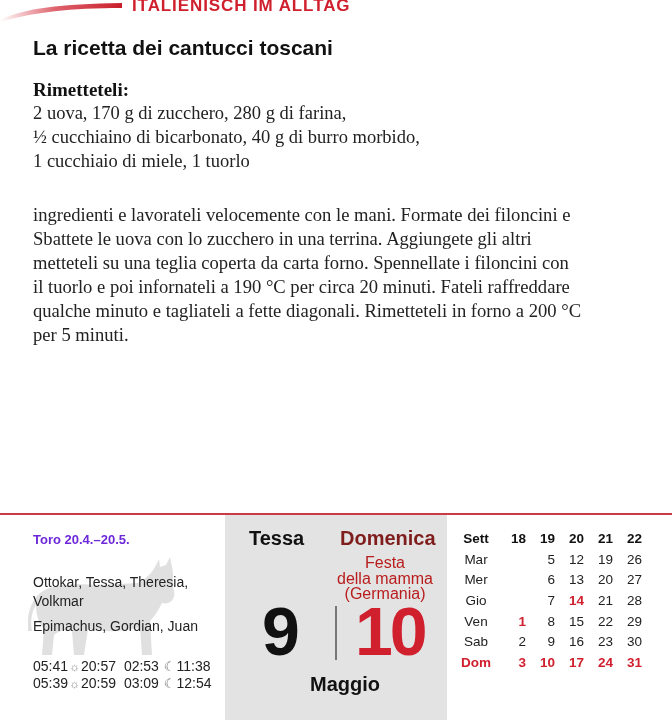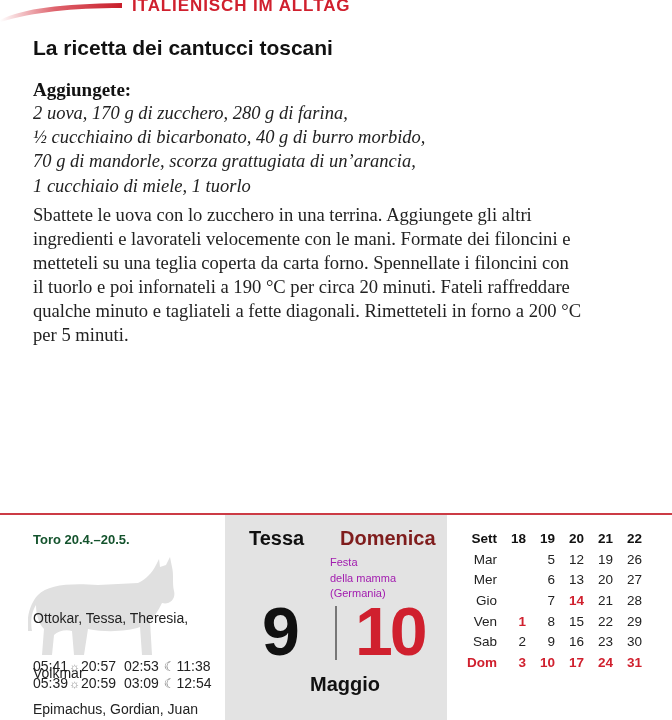"Aggiungete:" div.ingr-head { text: Aggiungete -> Rimetteteli }
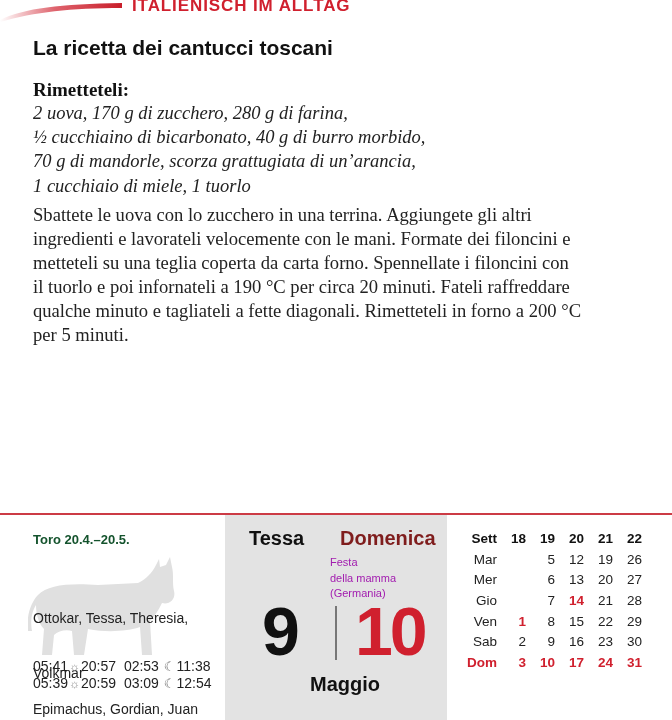"2 uova, 170 g di" .ingr-list { font-style: italic -> none }
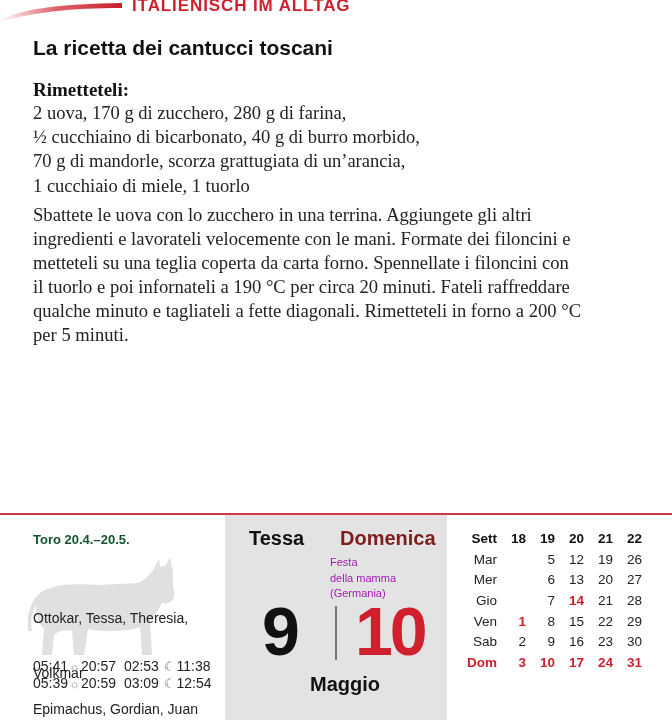"70 g di mandorle, scorza" div { html: <div>70 g di mandorle, scorza grattugiata di un’arancia,</div> -> none }
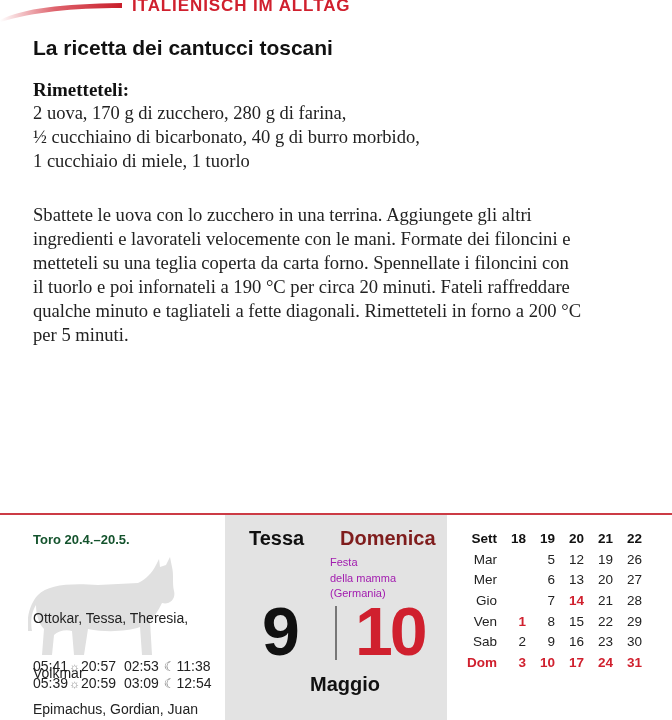"Sbattete le uova con lo" div { order: before "ingredienti e lavorateli velocemente con" -> after "ingredienti e lavorateli velocemente con" }
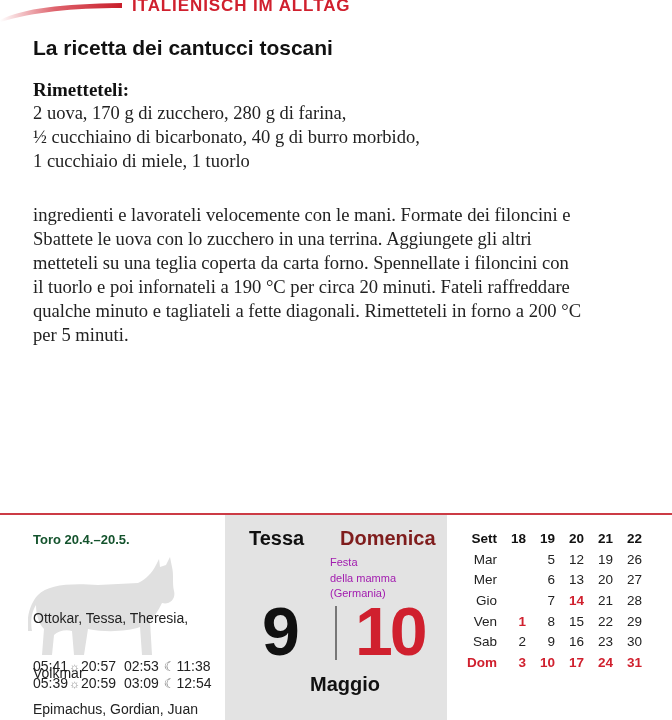"Toro 20.4.–20.5." .zodiac { color: #14532d -> #6d28d9 }
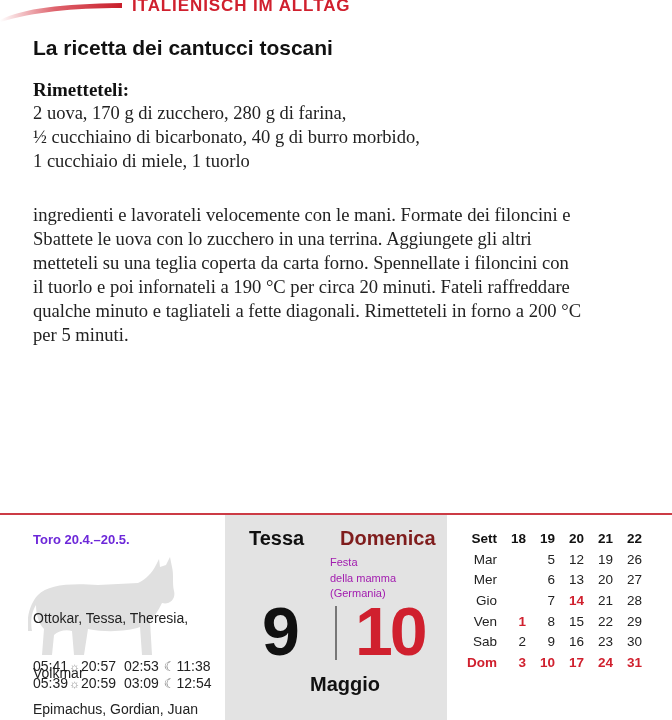"Sett" .cal .daylbl { text-align: right -> center }
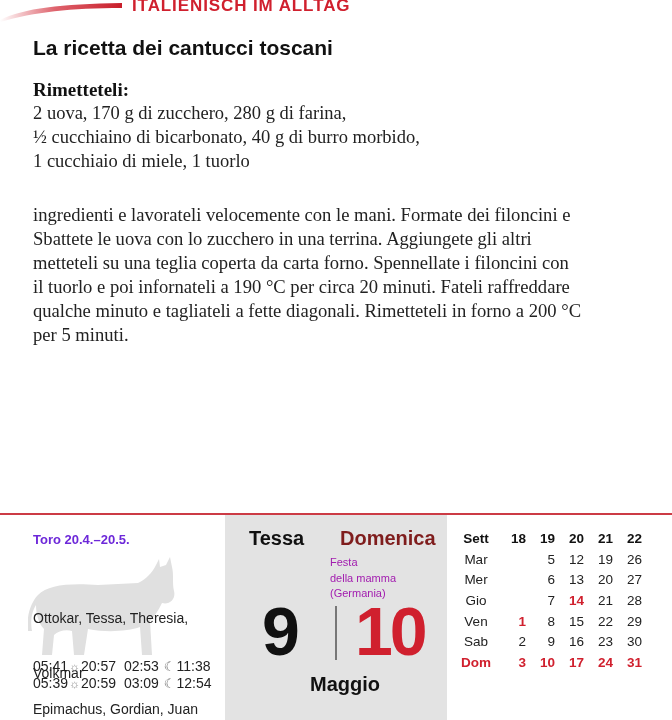"Festa" .holiday { color: #a21caf -> #b91c1c; font-size: 11px -> 16px; text-align: left -> center }
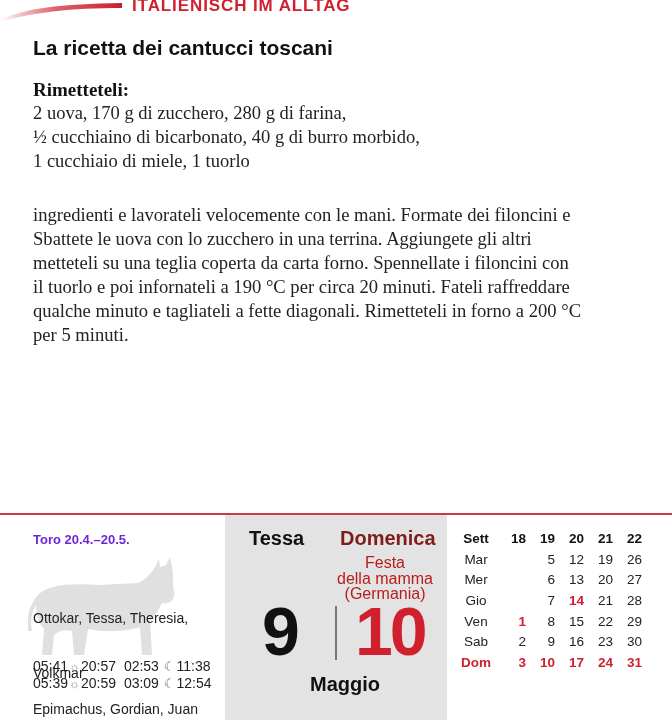"Ottokar, Tessa, Theresia," .names div { margin-top: 36px -> none }
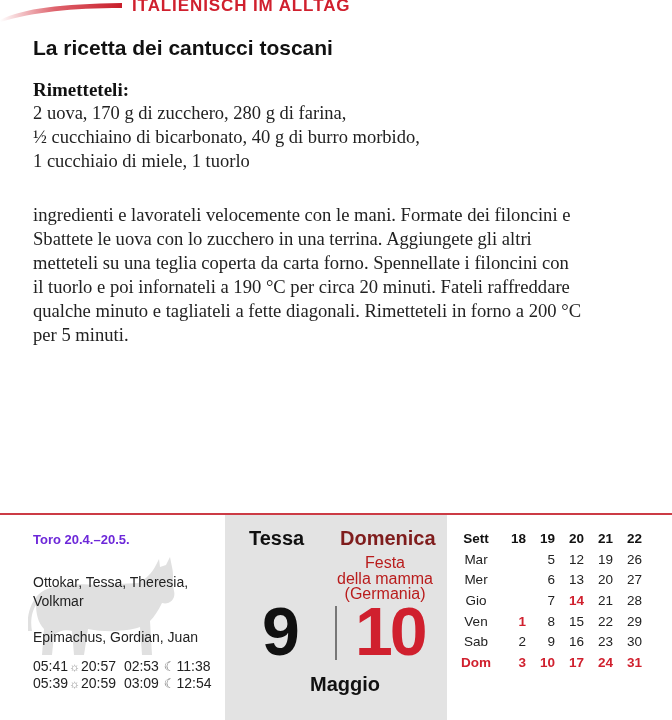"Epimachus, Gordian, Juan" .names .n2 { margin-top: 17px -> 6px }
